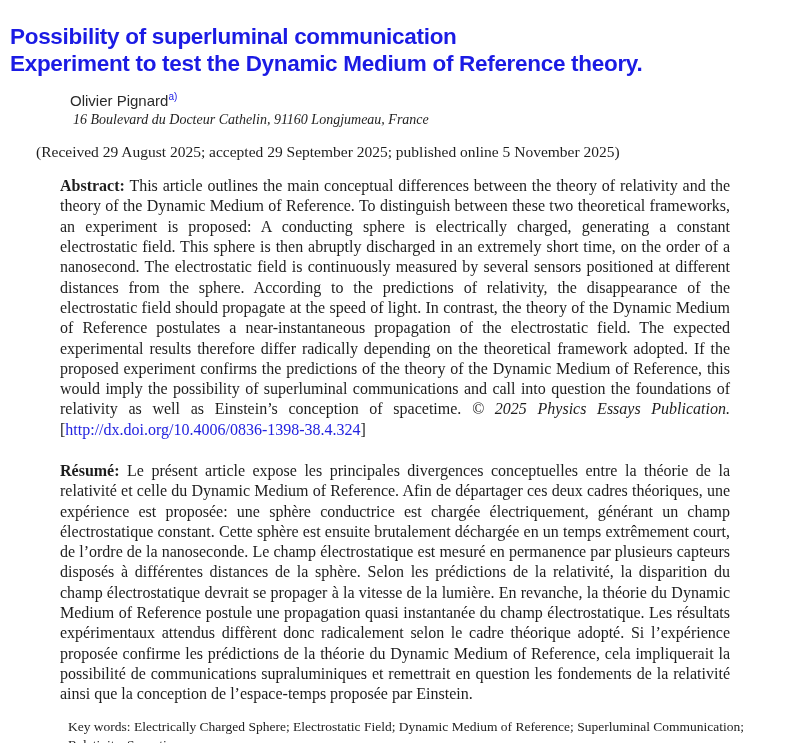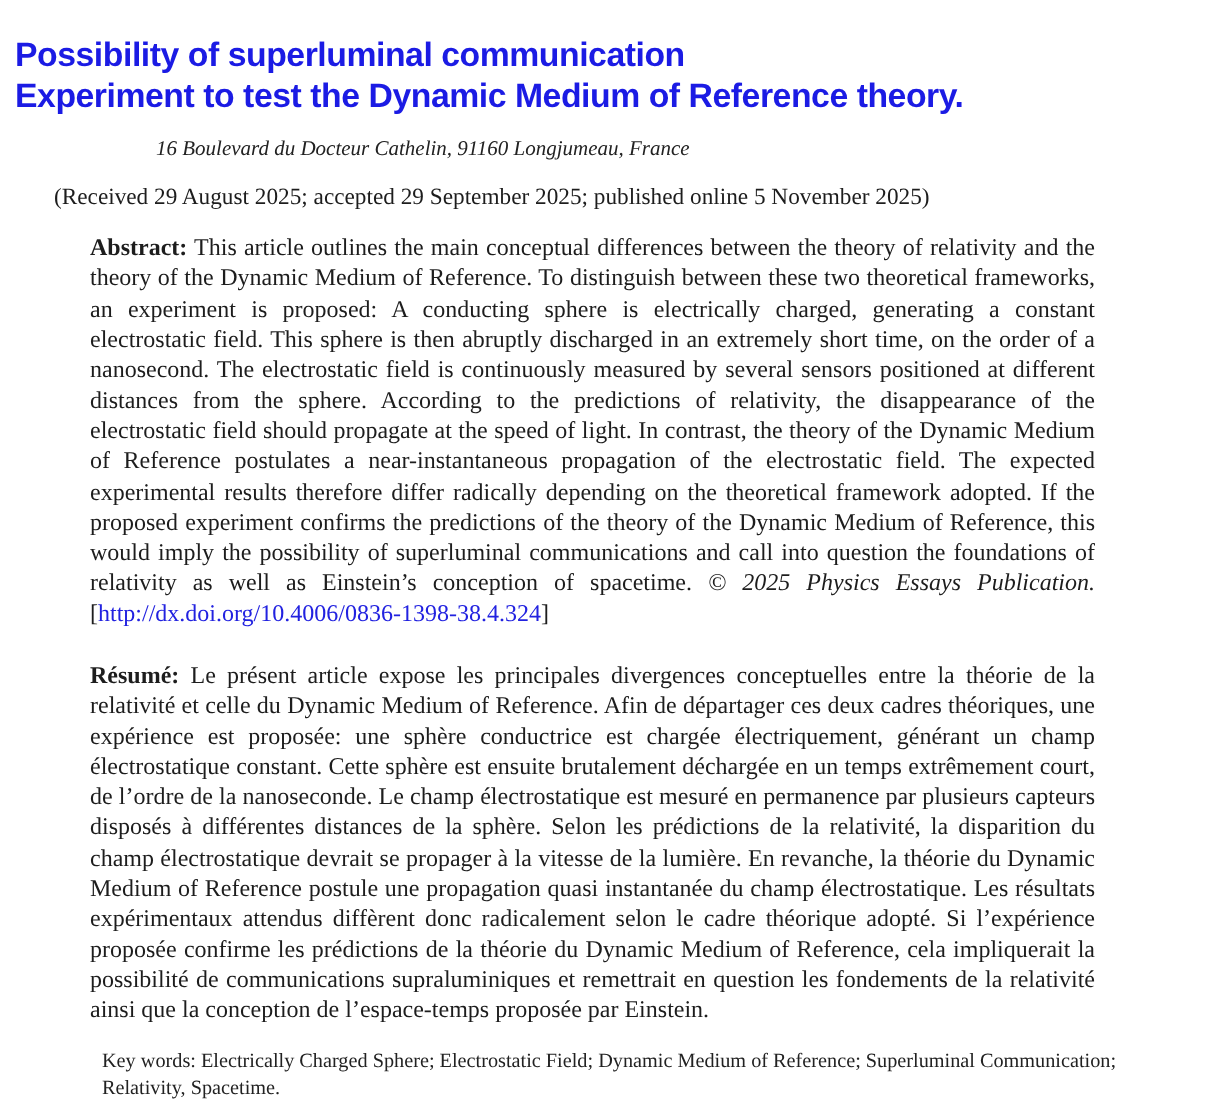"Olivier Pignarda)" div.byline { html: none -> <div><span>Olivier Pignard</span><sup>a)</sup></div> }
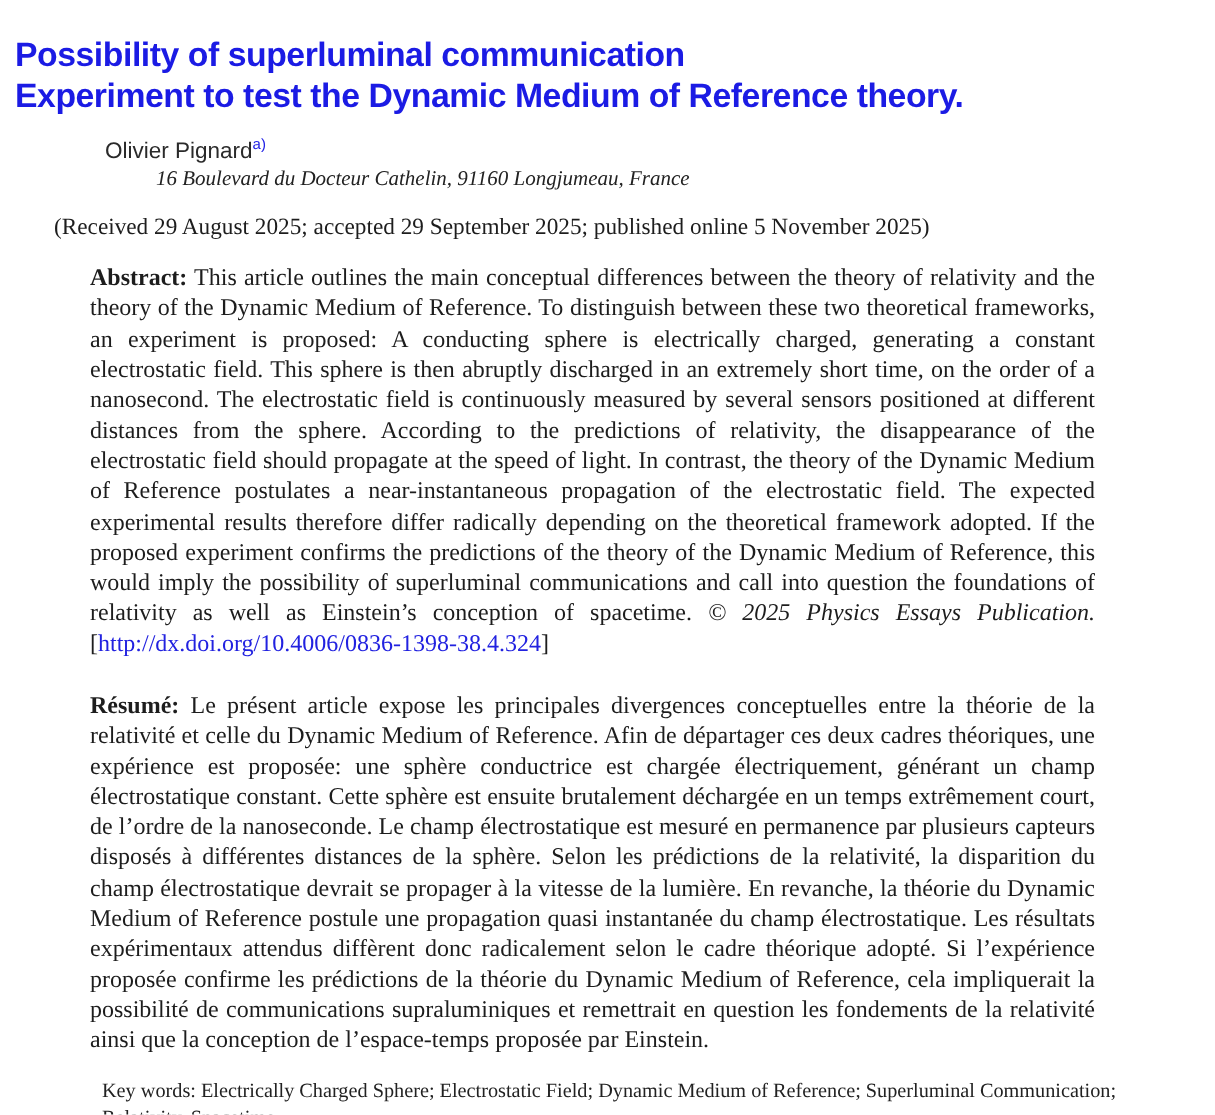"16 Boulevard du Docteur Cathelin," .affiliation { margin: 3px 0 0 104px -> 3px 0 0 73px }
